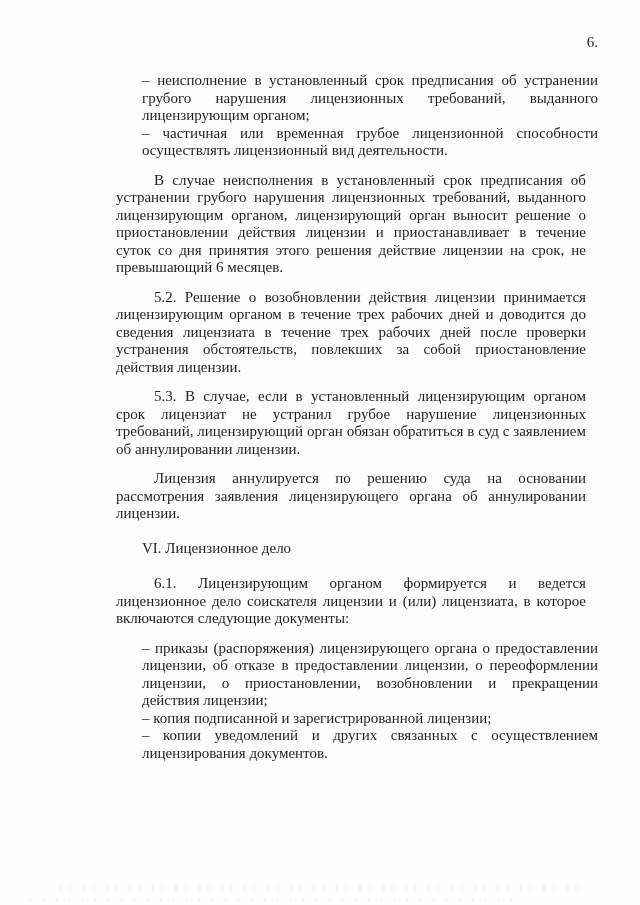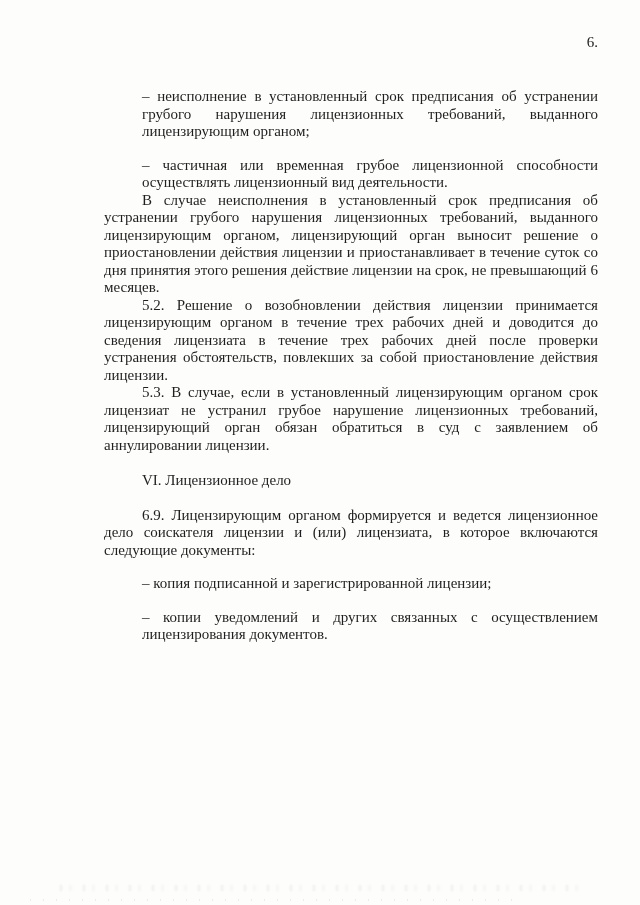"– неисполнение в установленный срок" .dash { margin: 16px 0 0 38px -> 0 0 0 38px }
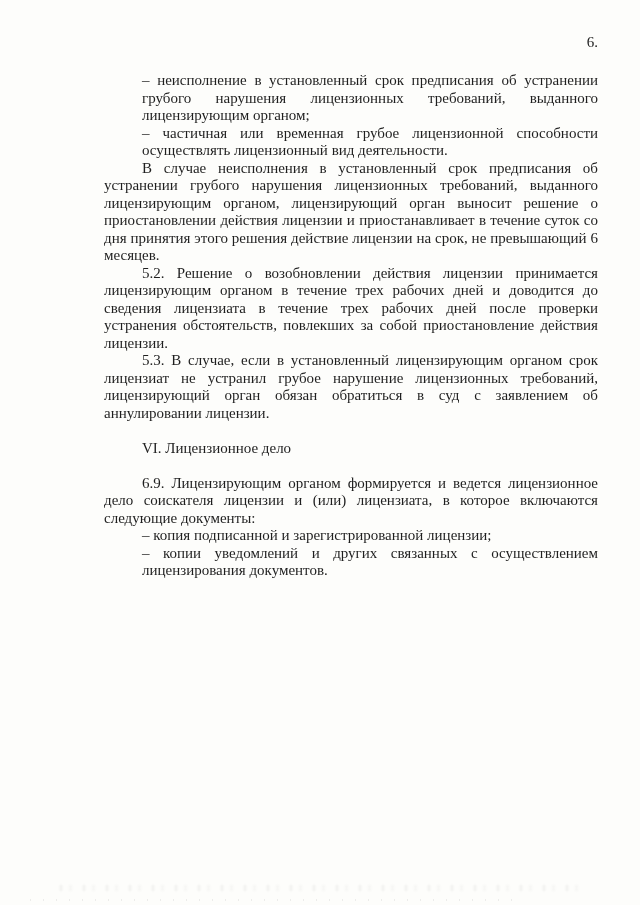"В случае неисполнения в установленный" .para { margin: 0 -> 12px }
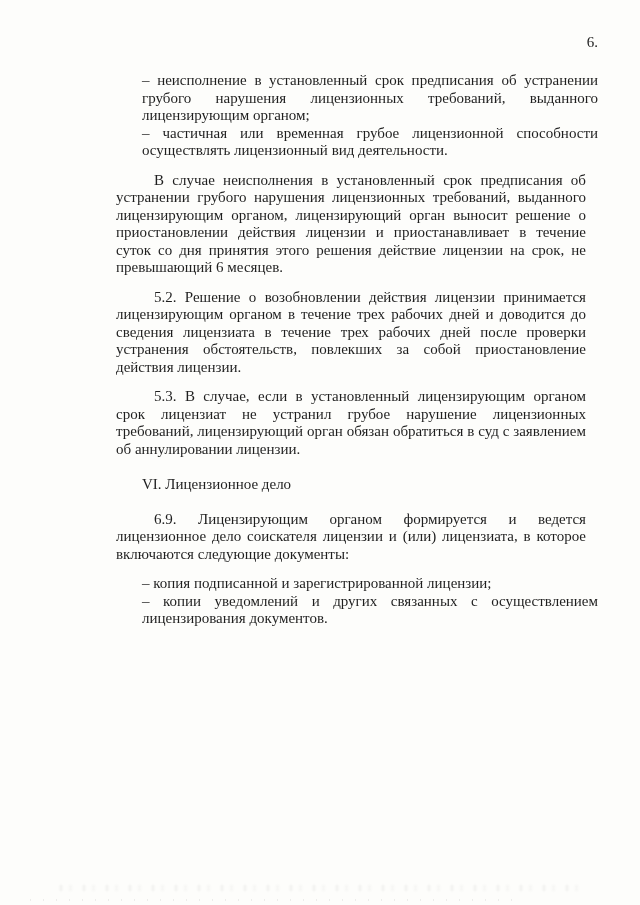"Лицензия аннулируется по решению суда" div.para { html: none -> <div>Лицензия аннулируется по решению суда на основании рассмотрения заявления лицензирующего органа об аннулировании лицензии.</div> }
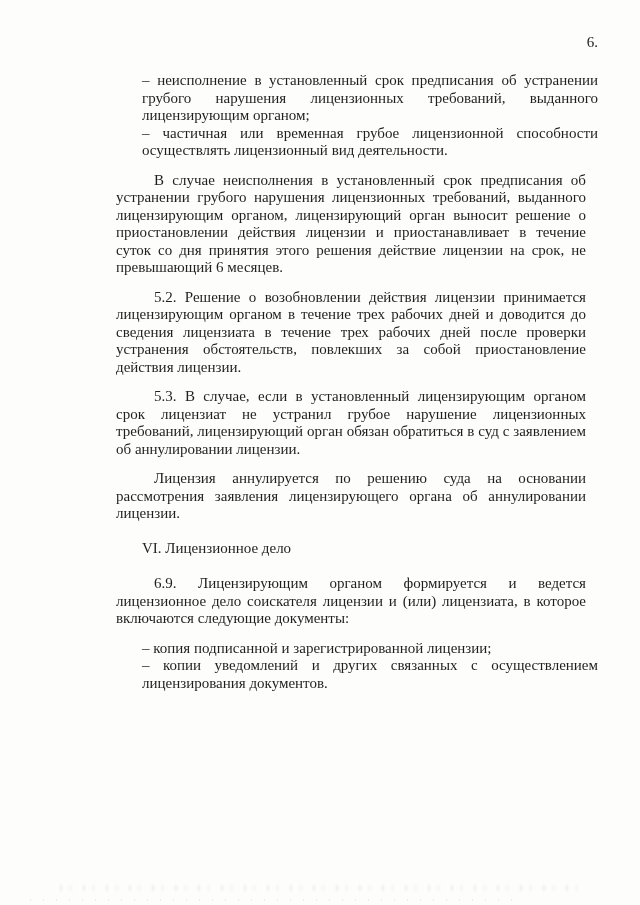"6.9. Лицензирующим органом формируется и" div.para { text: 6.9 -> 6.1 }
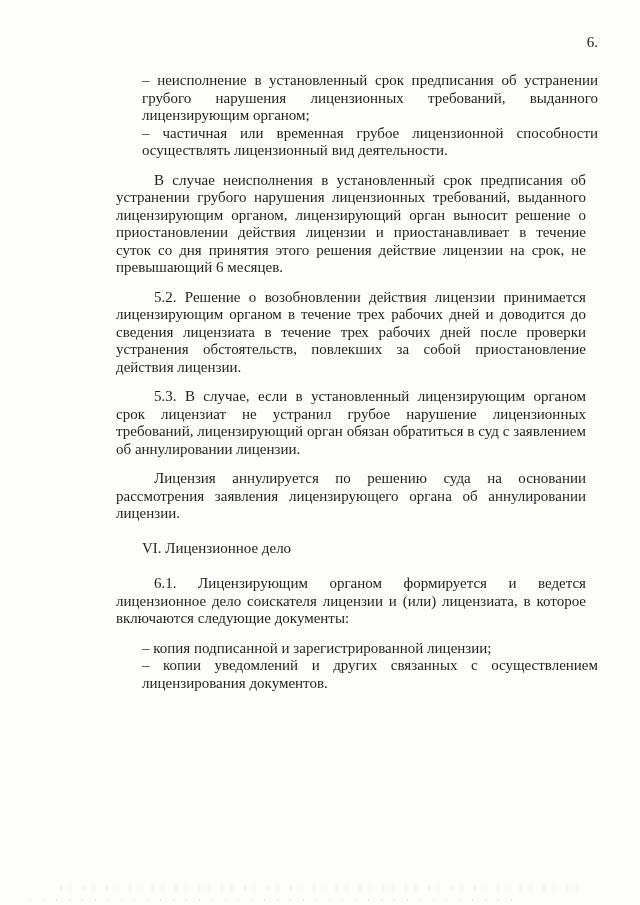"– приказы (распоряжения) лицензирующего" div.dash { html: none -> <div>– приказы (распоряжения) лицензирующего органа о предоставлении лицензии, об отказе в предоставлении лицензии, о переоформлении лицензии, о приостановлении, возобновлении и прекращении действия лицензии;</div> }
